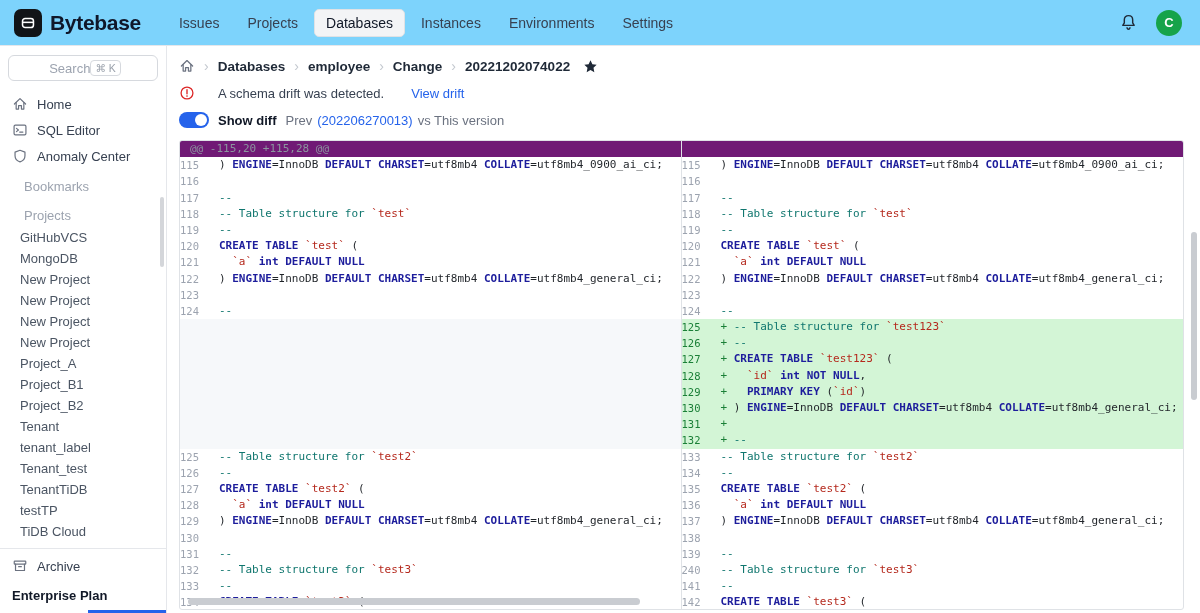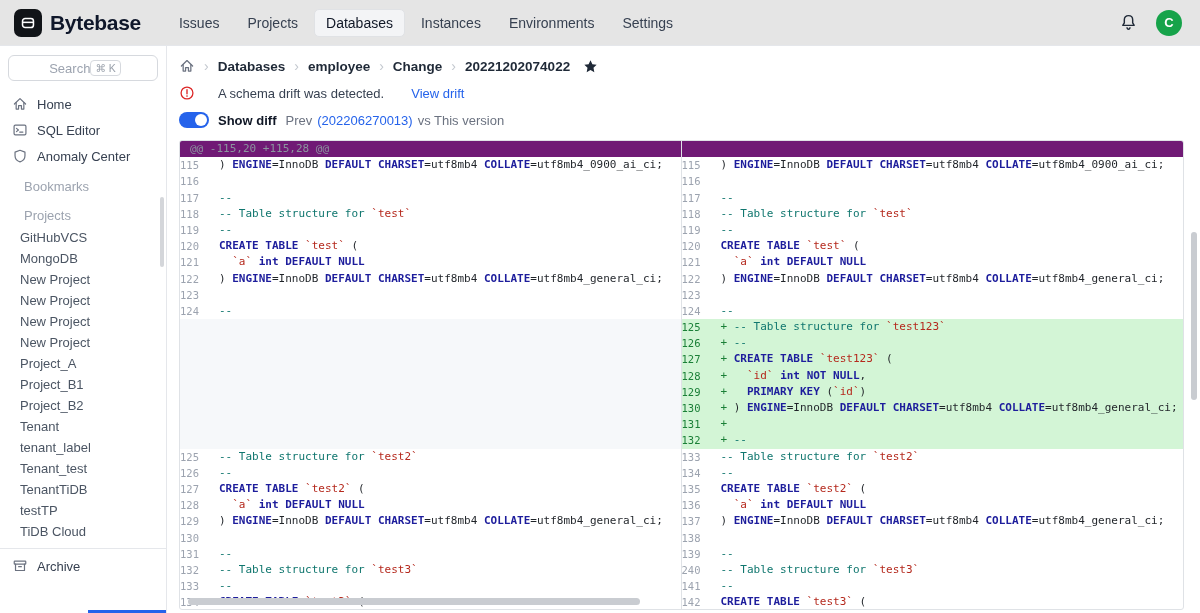"Bytebase" .navbar { background: #e5e5e5 -> #7dd3fc }
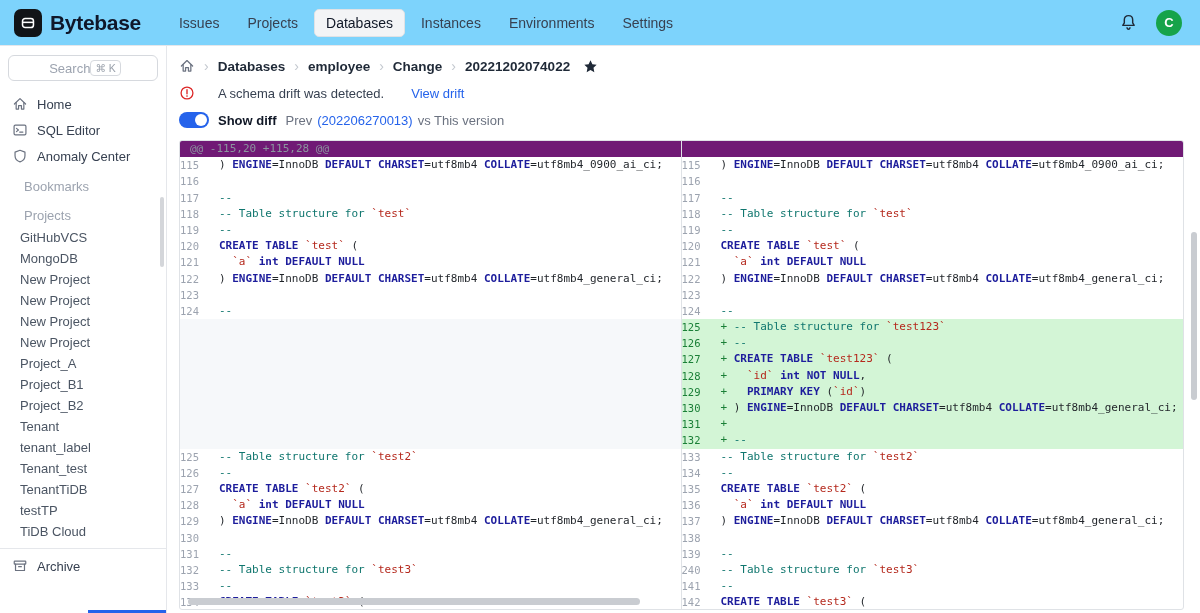"Enterprise Plan" div.plan-footer { html: none -> <div>Enterprise Plan</div> }
